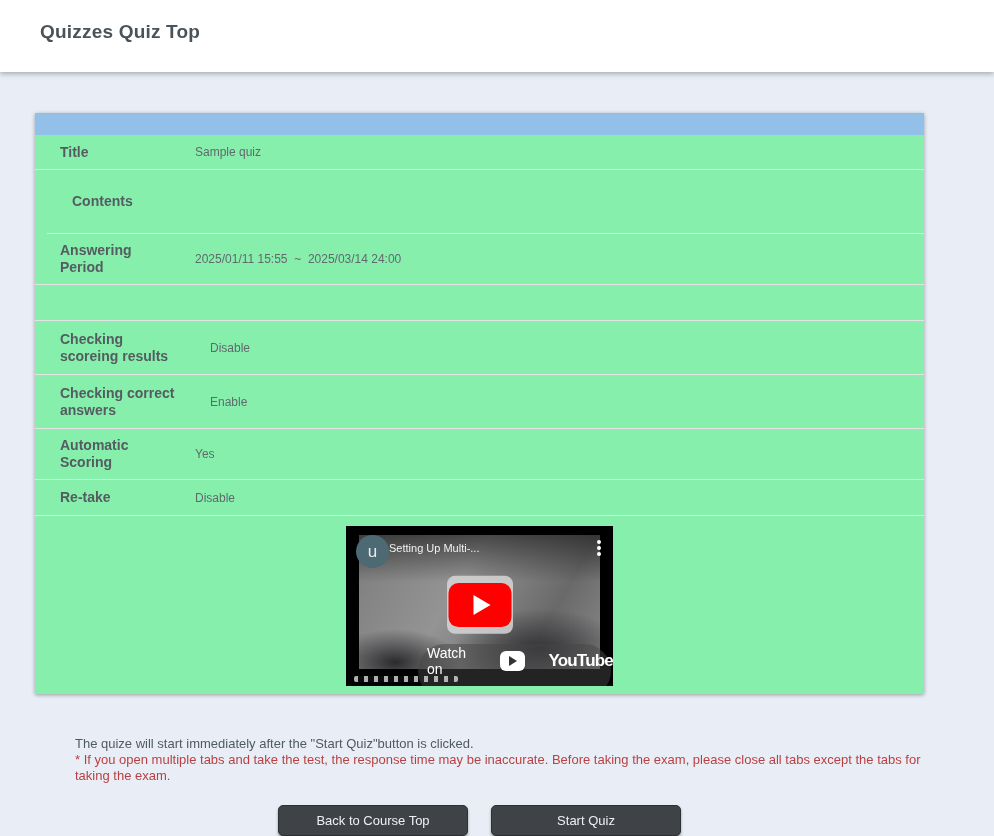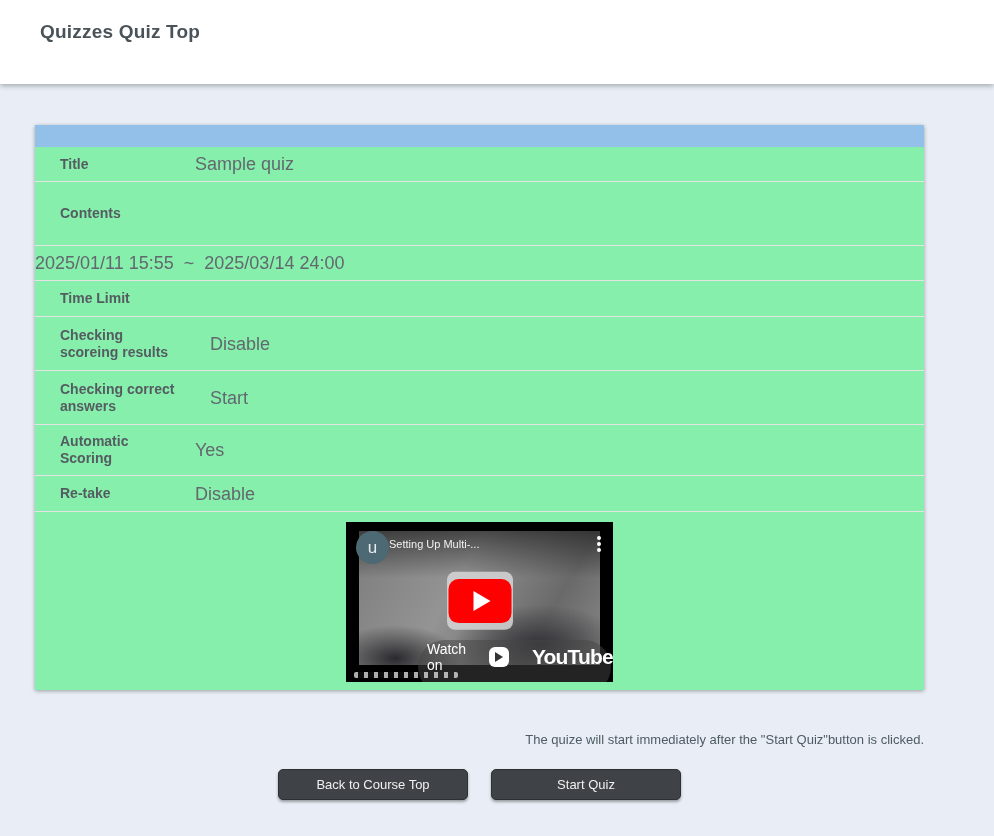"Quizzes Quiz Top" .topbar { height: 84px -> 72px }
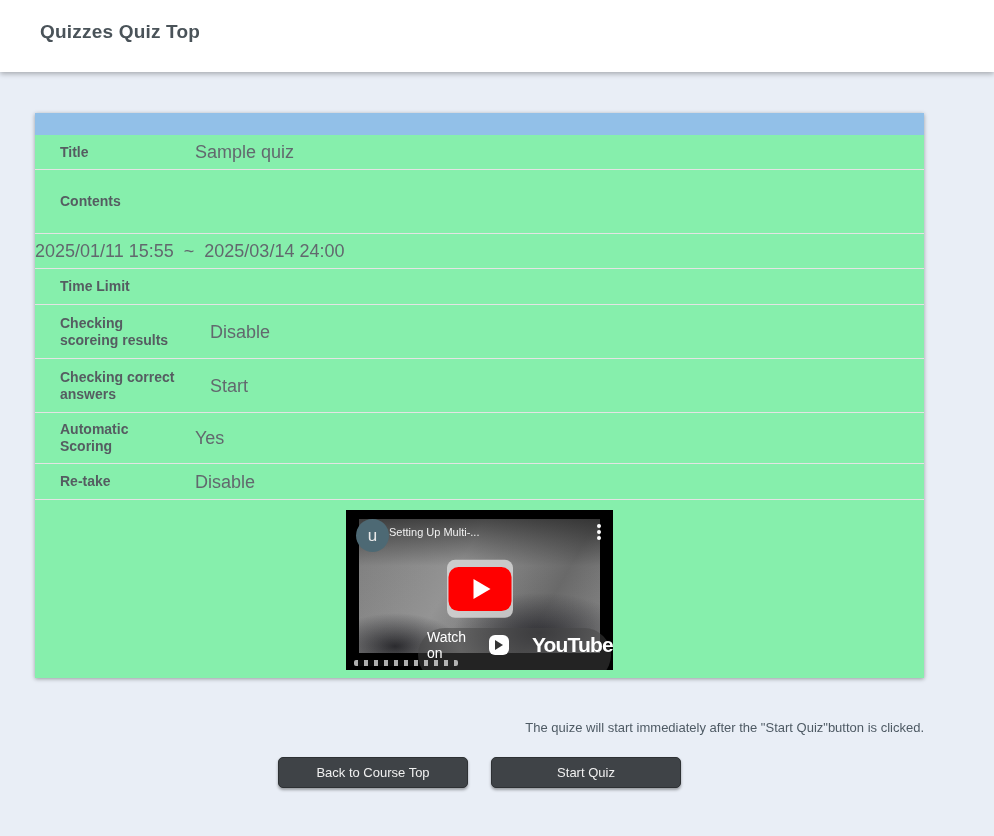"Sample quiz" .tvalue { font-size: 18px -> 12px }
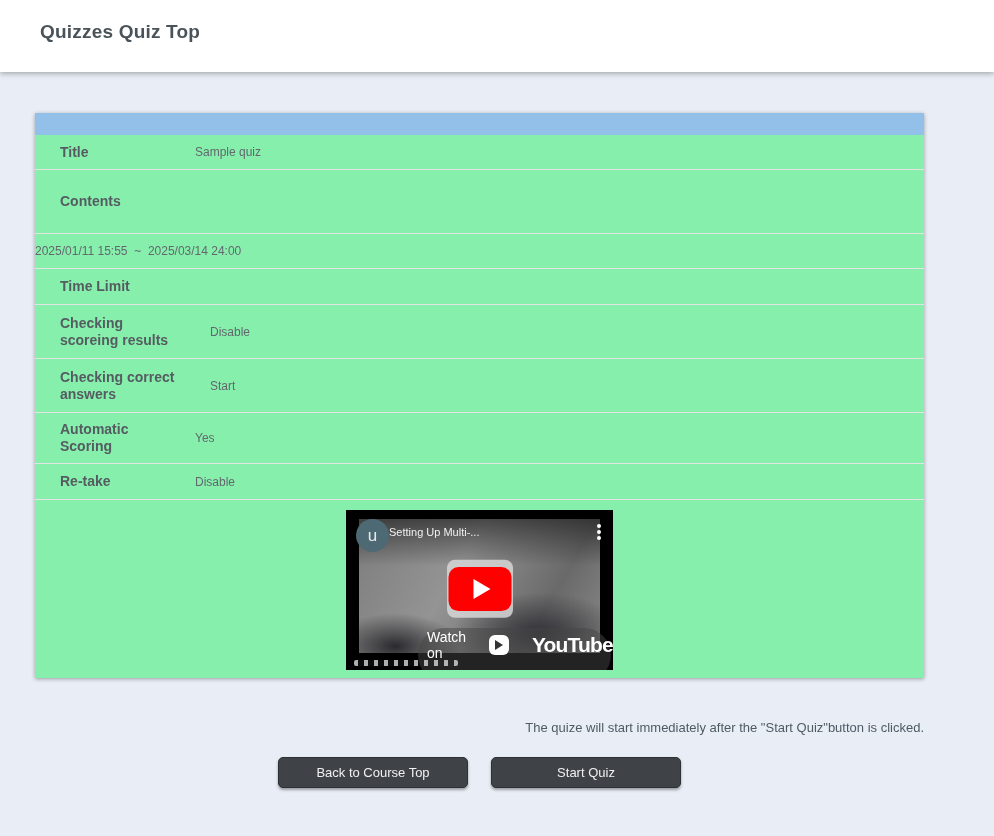"Contents" .trow.h64 { margin-left: none -> 12px }
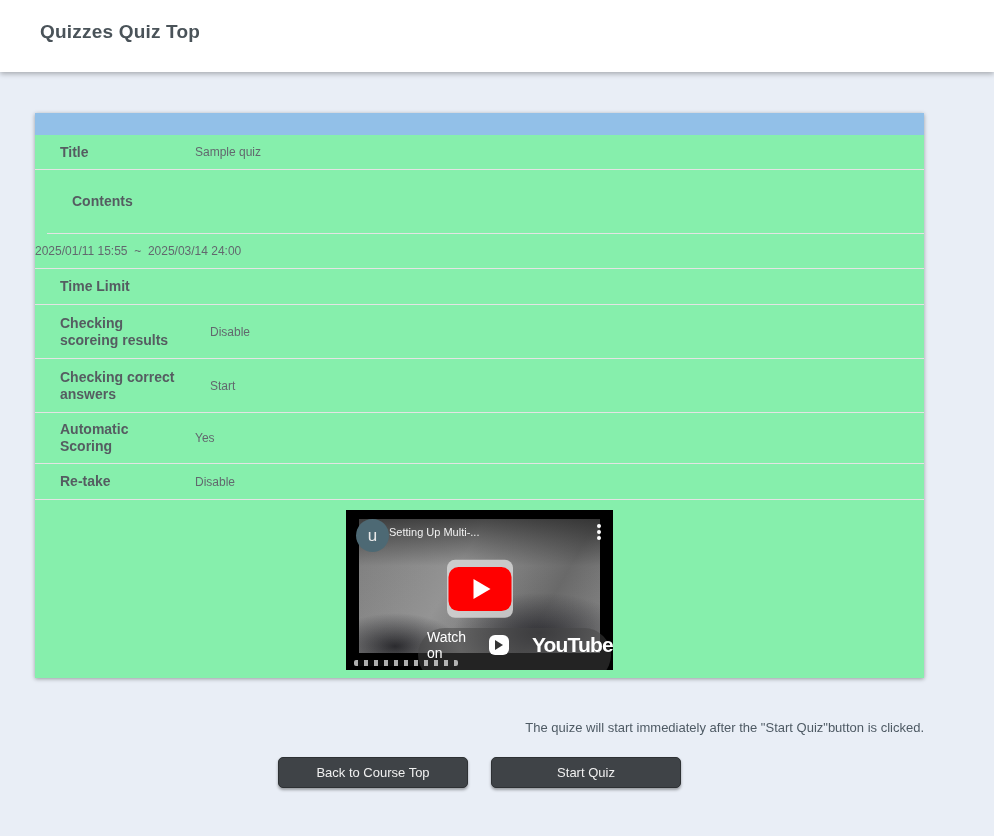"Answering Period" div.tlabel { html: none -> <div>Answering Period</div> }
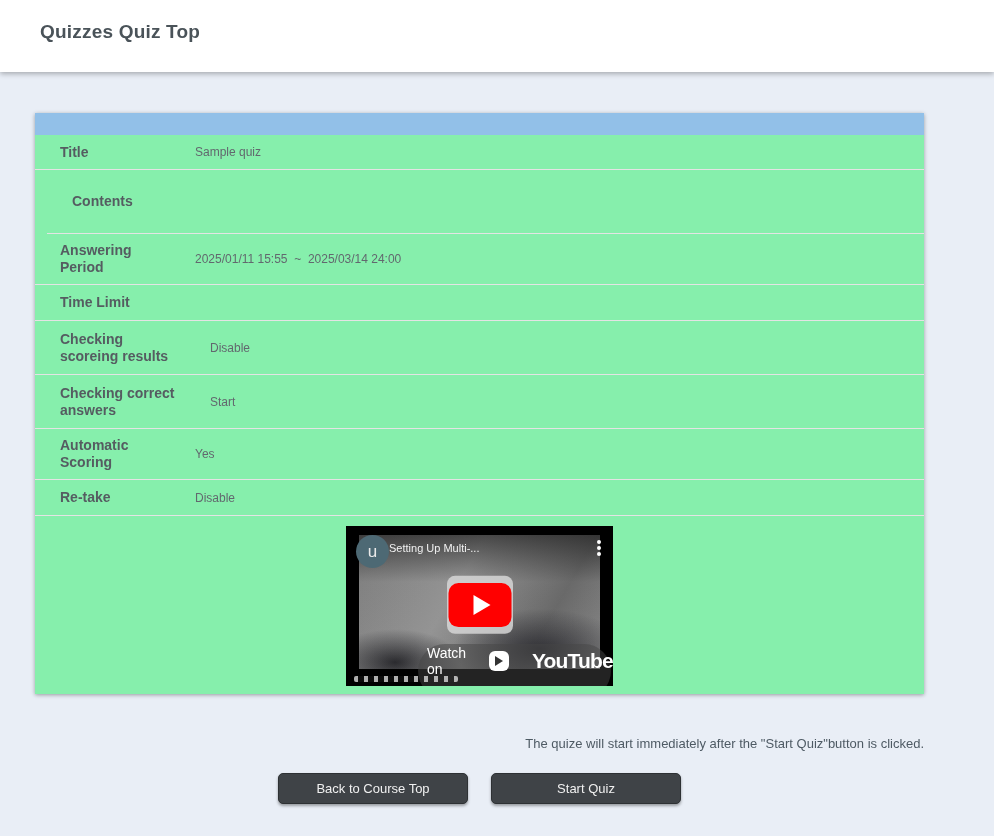"Time Limit" div.tlabel { html: <div>Time Limit</div> -> none }
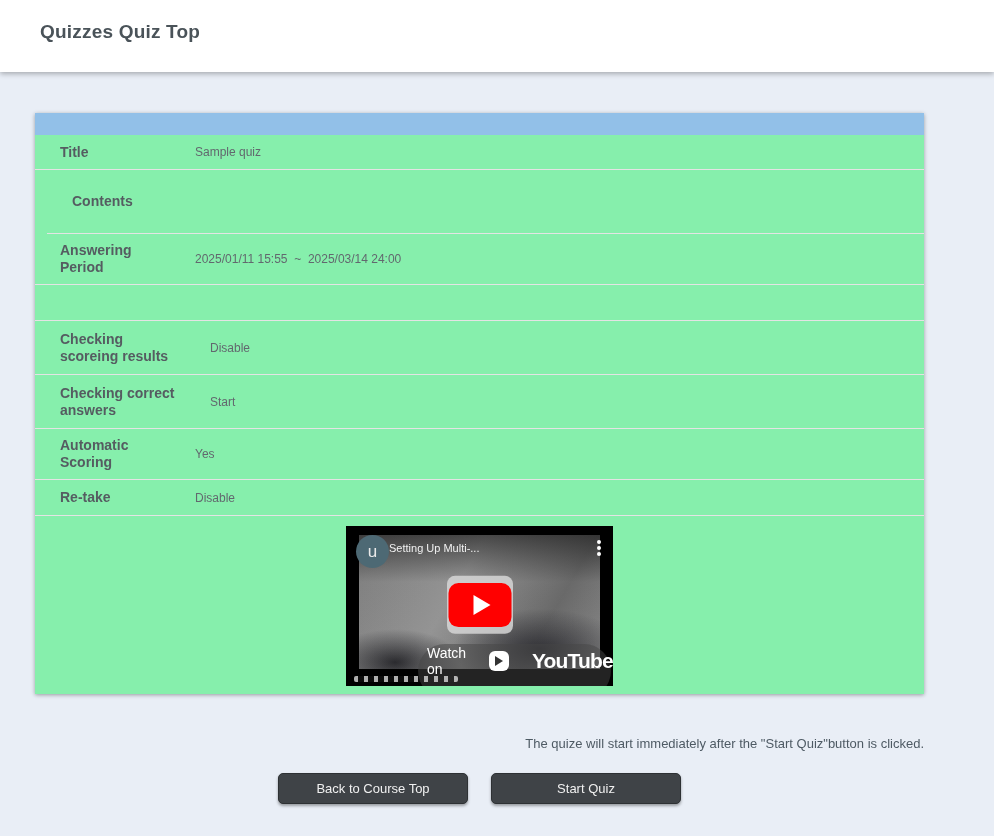"Start" div.tvalue { text: Start -> Enable }
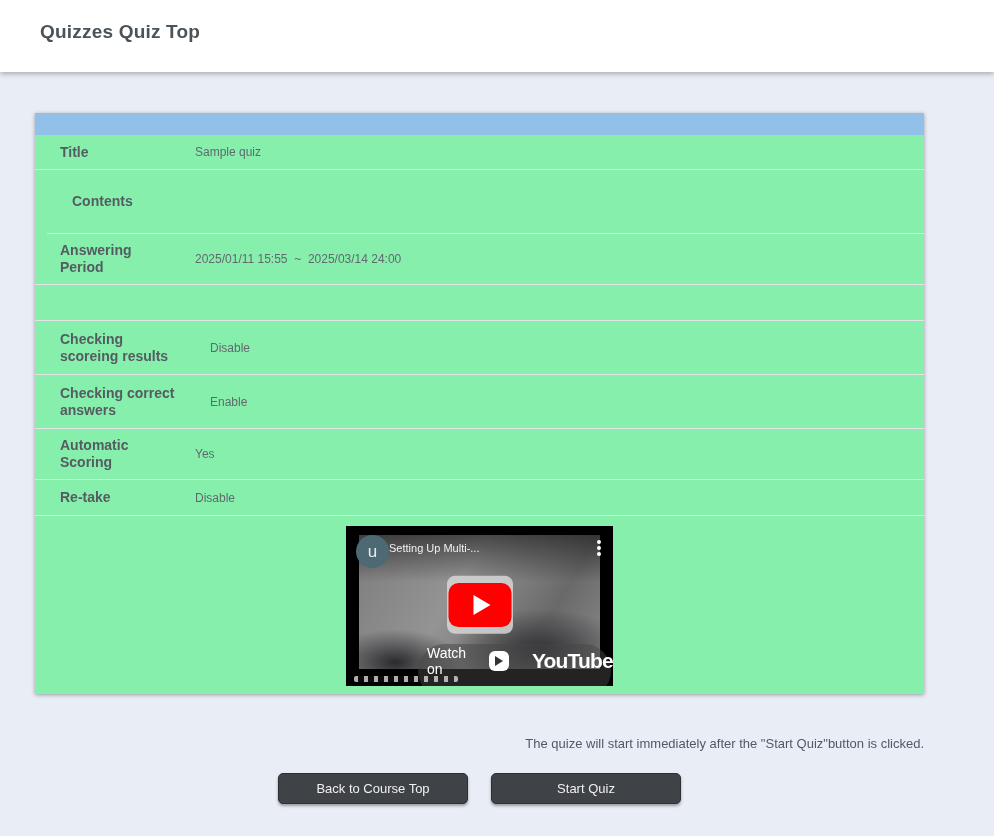"YouTube" .yt-brand { font-size: 21px -> 17px }
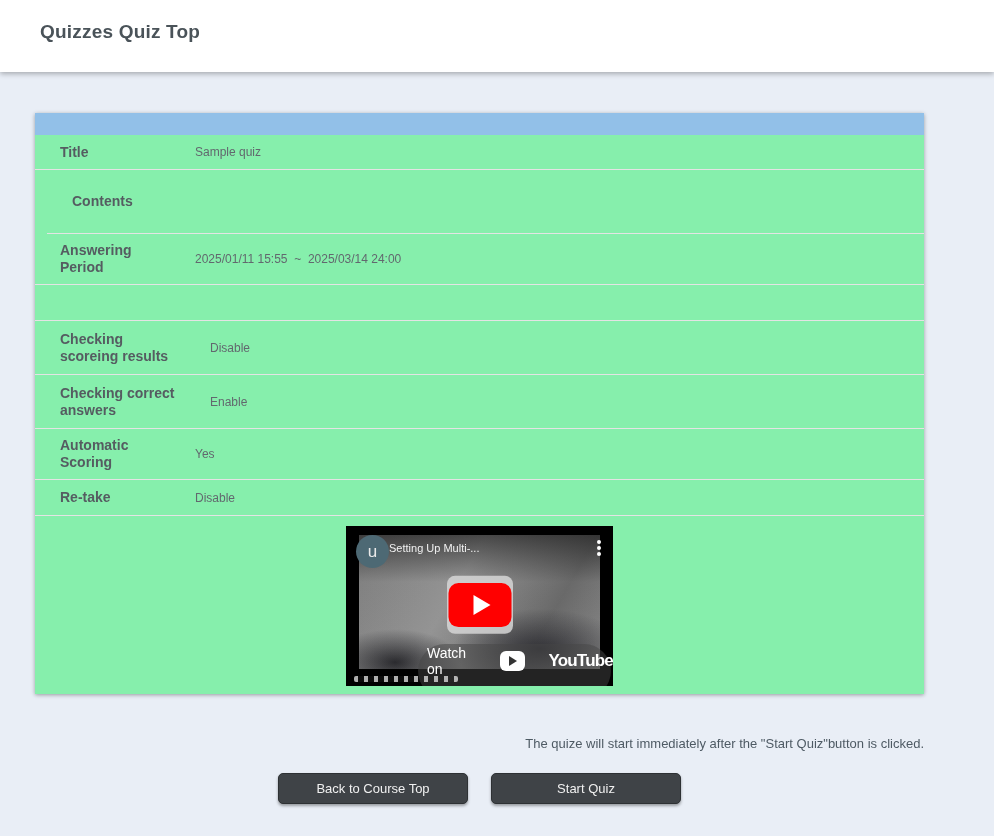"The quize will start immediately" .notes { text-align: right -> left }
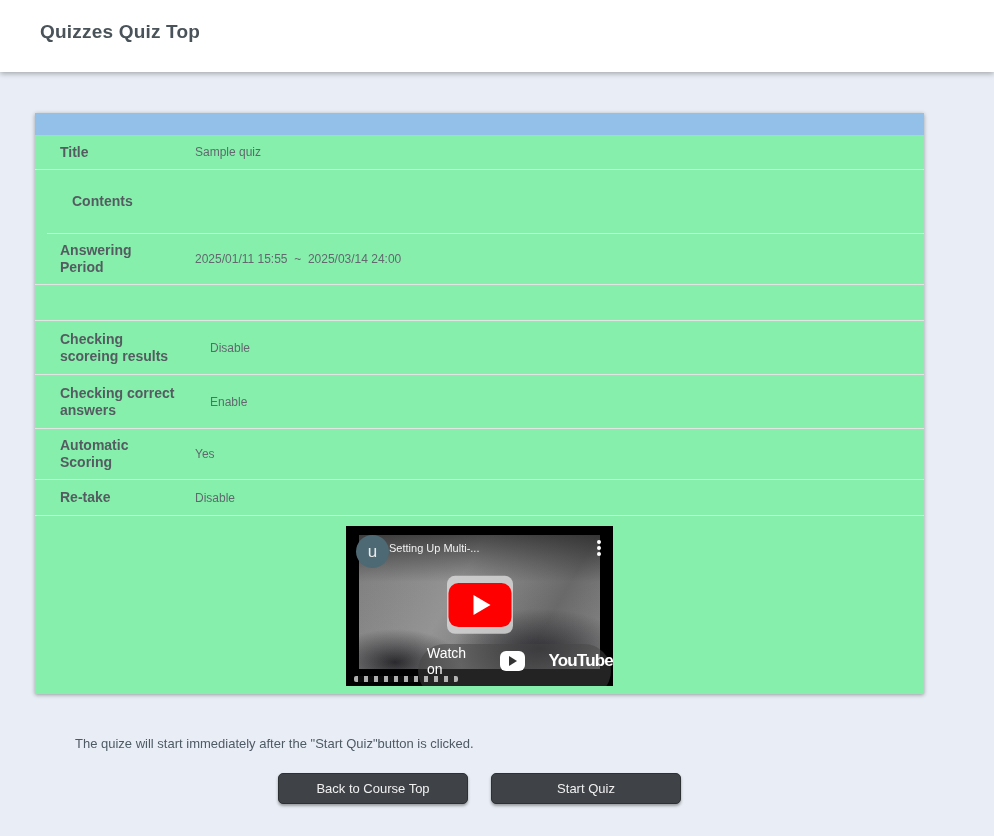"* If you open multiple" div.warning { html: none -> <div>* If you open multiple tabs and take the test, the response time may be inaccurate. Before taking the exam, please close all tabs except the tabs for taking the exam.</div> }
